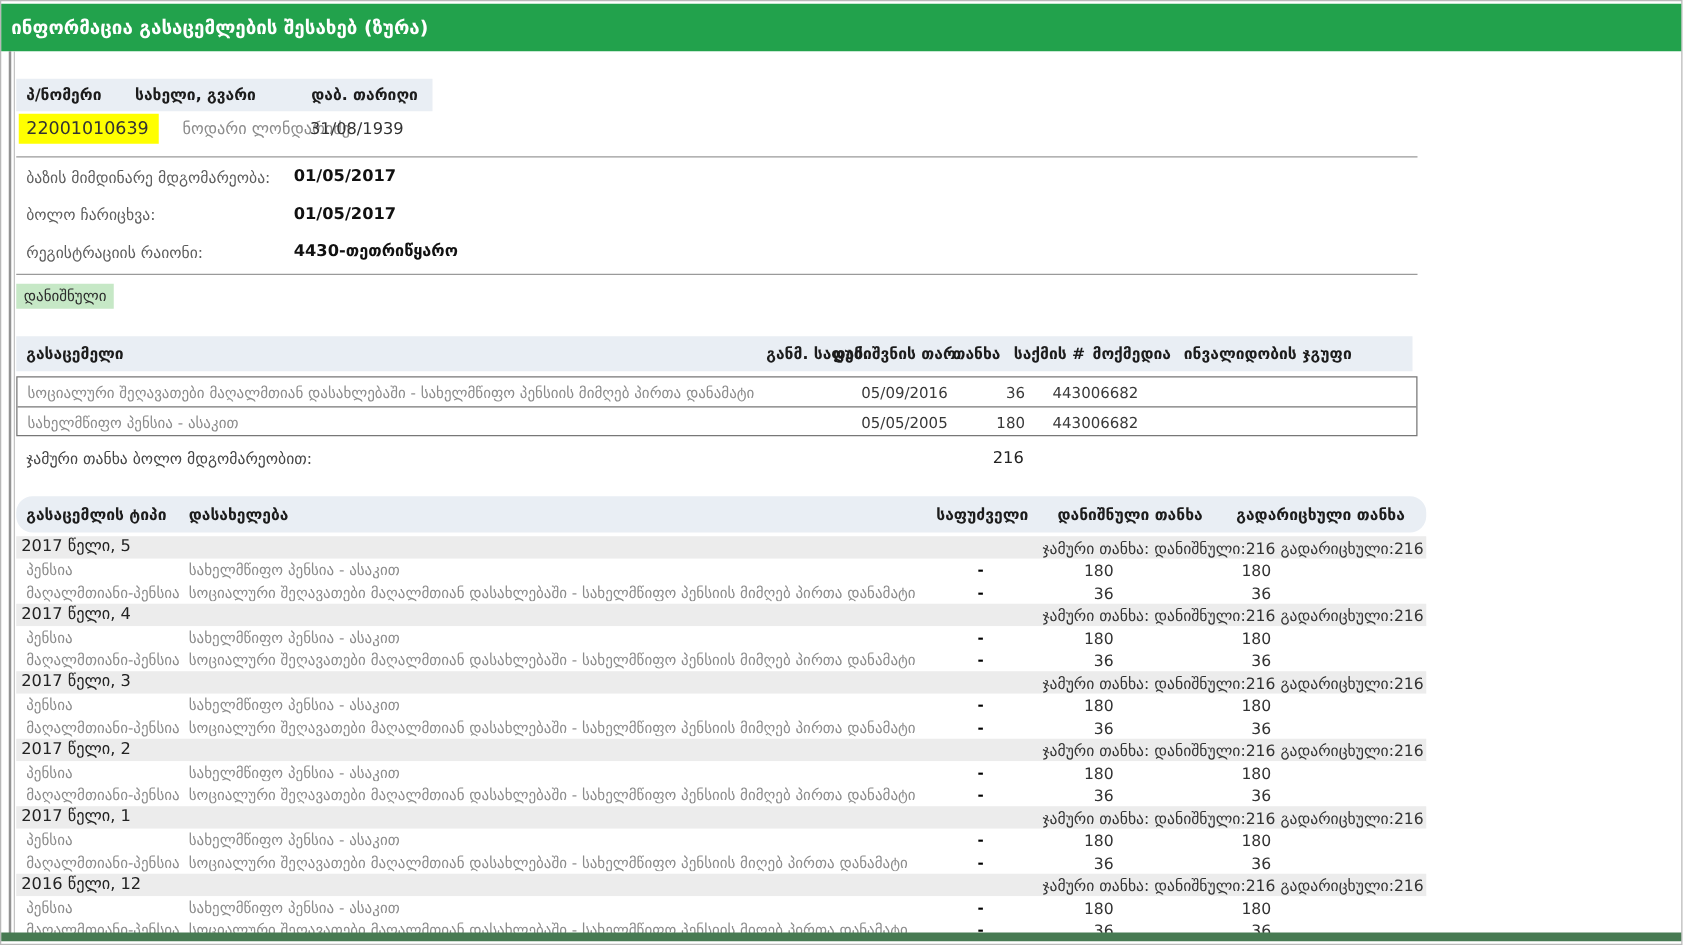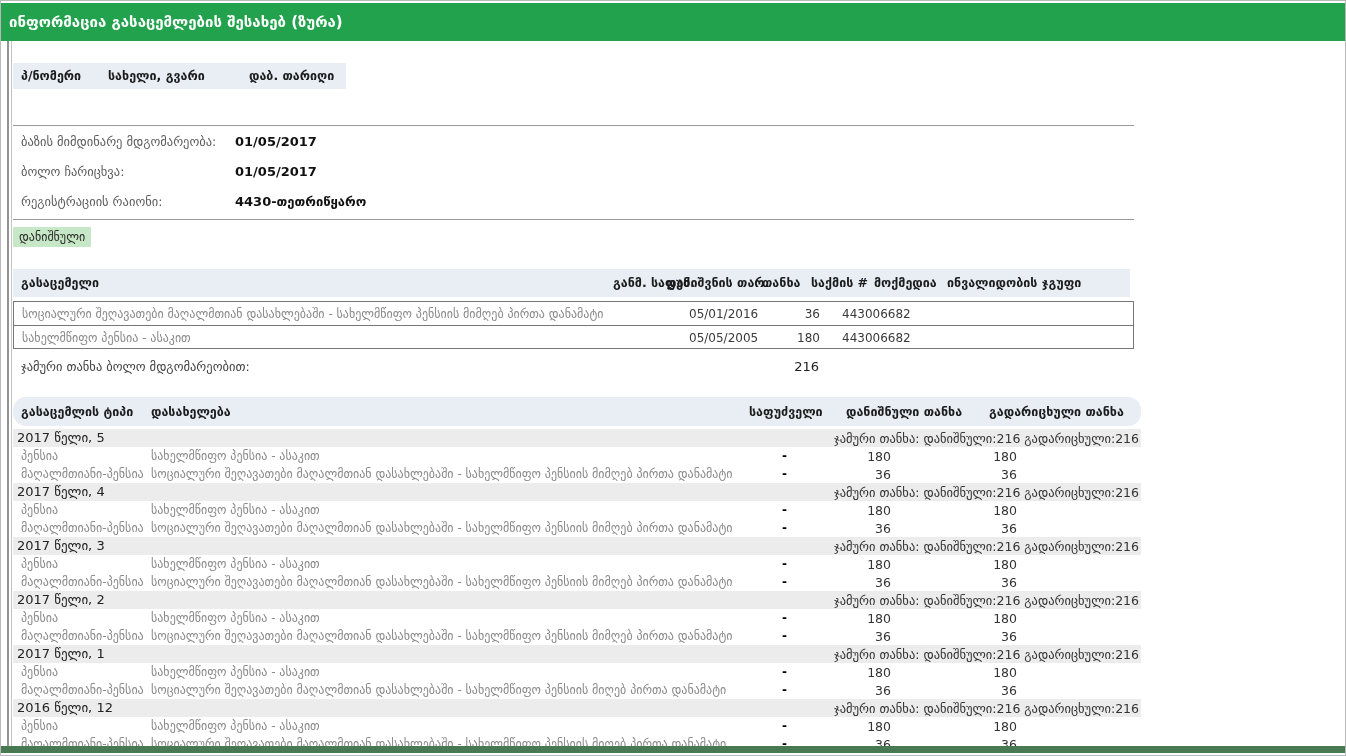"22001010639" div.p-row { html: none -> <div> <span>22001010639</span> <span>ნოდარი ლონდარიძე</span> <span>31/08/1939</span> </div> }
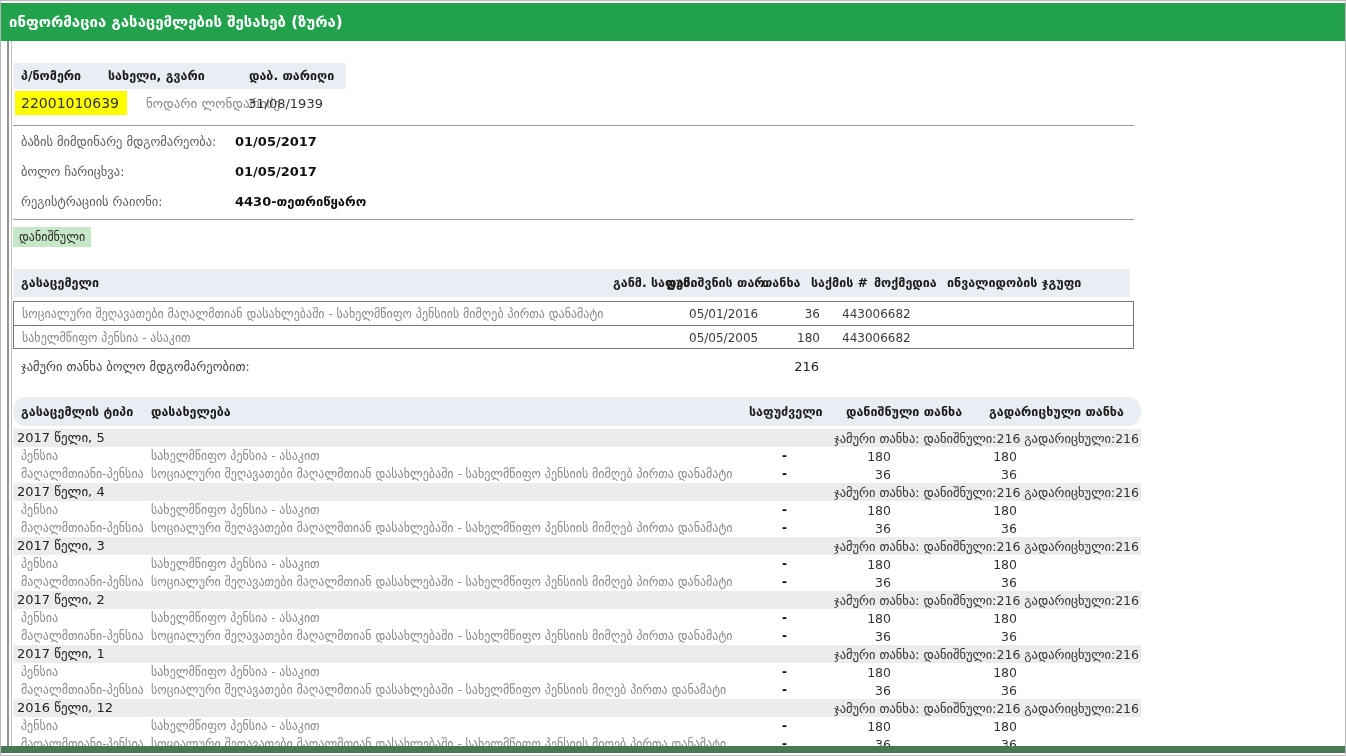"05/01/2016" span.c-date { text: 05/01/2016 -> 05/09/2016 }
